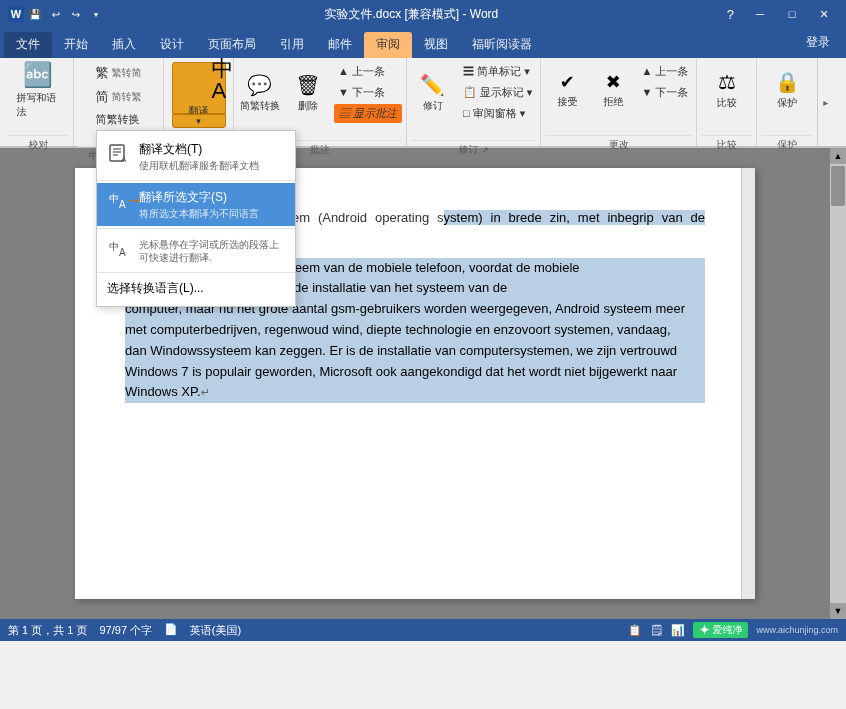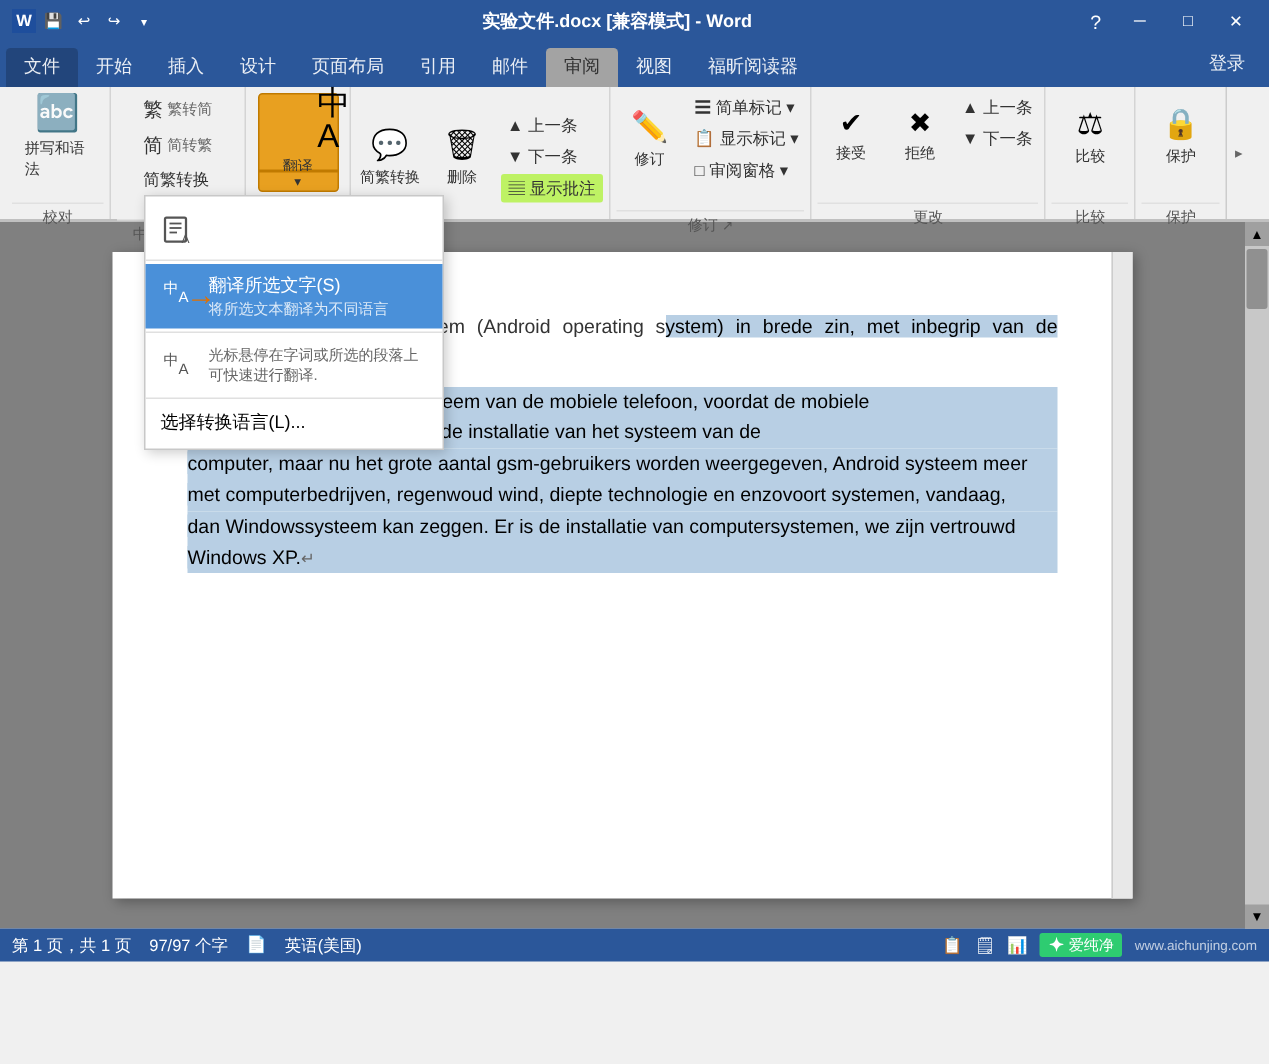"实验文件.docx [兼容模式] - Word" .title-text { font-weight: bold -> none }
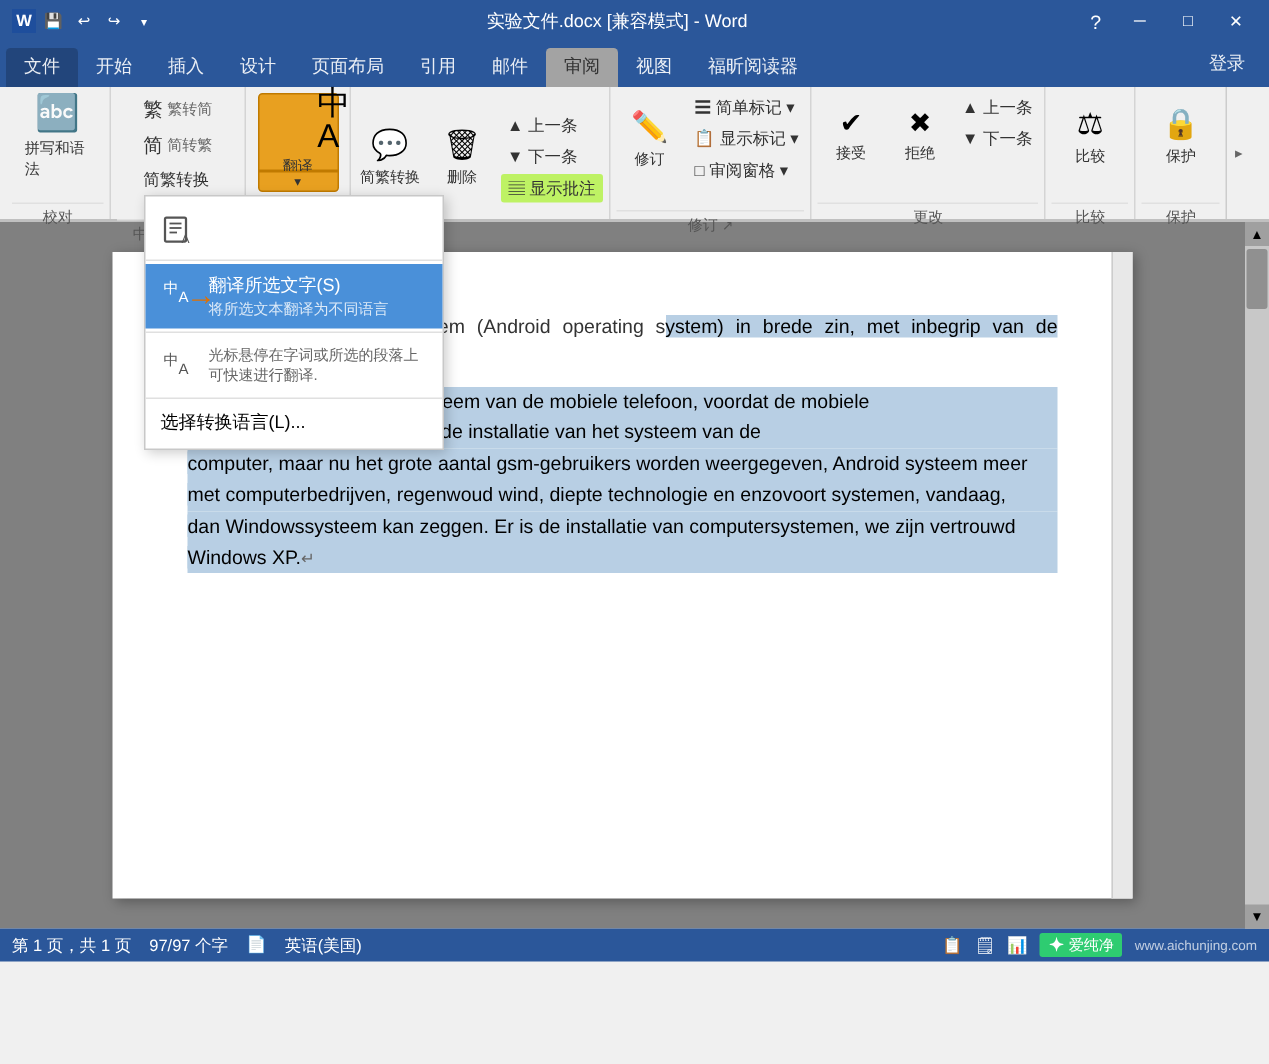"审阅" .ribbon-tab.active { background: #a3a3a3 -> #fdba74 }
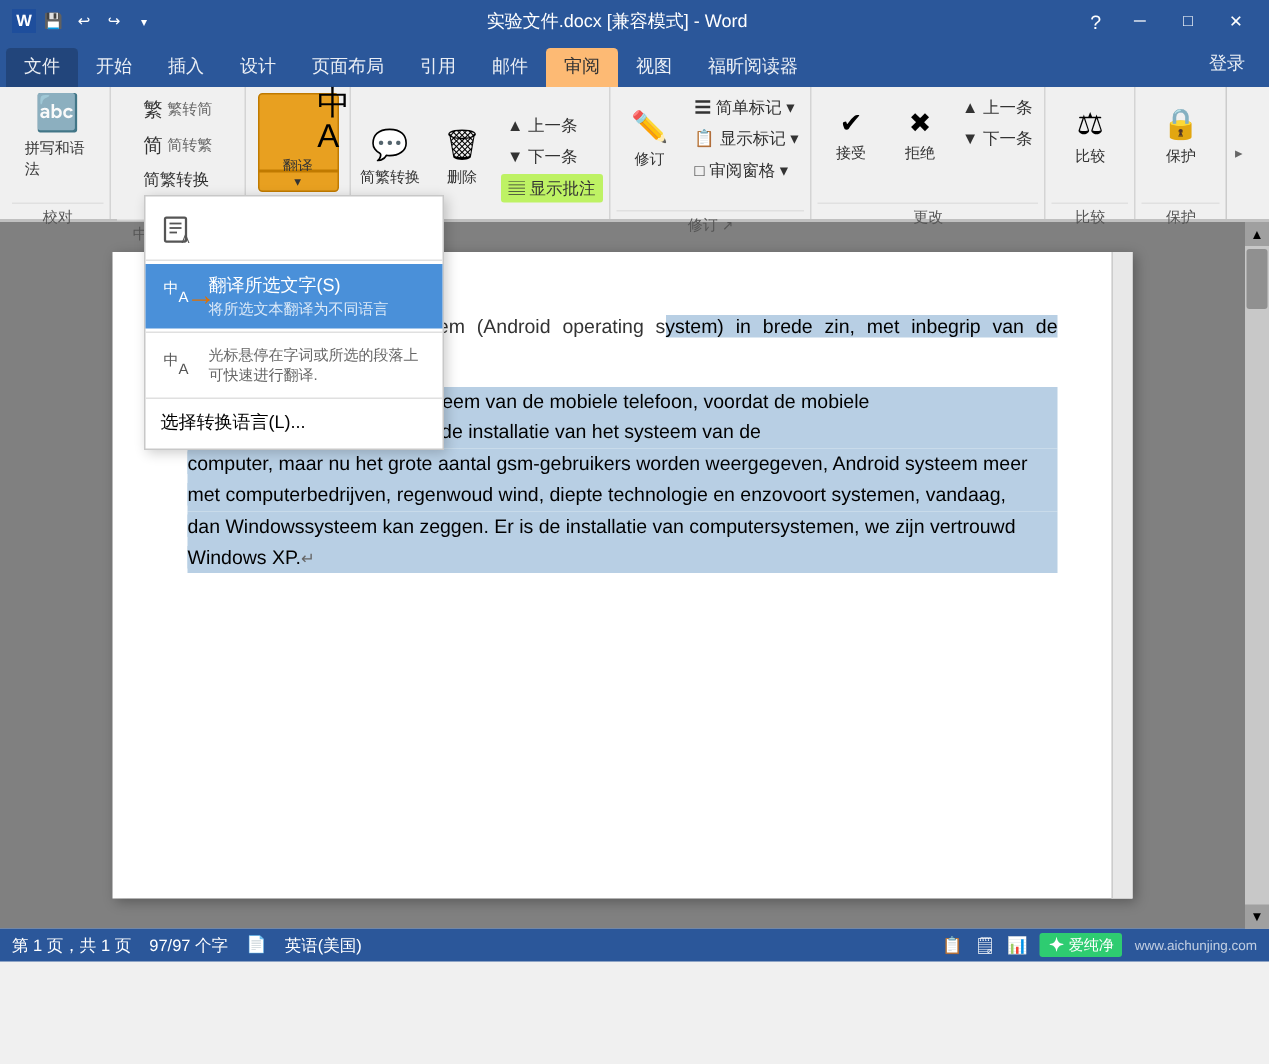"▤ 显示批注" div.ribbon-btn-sm { background: #bef264 -> #f97316; font-style: none -> italic }
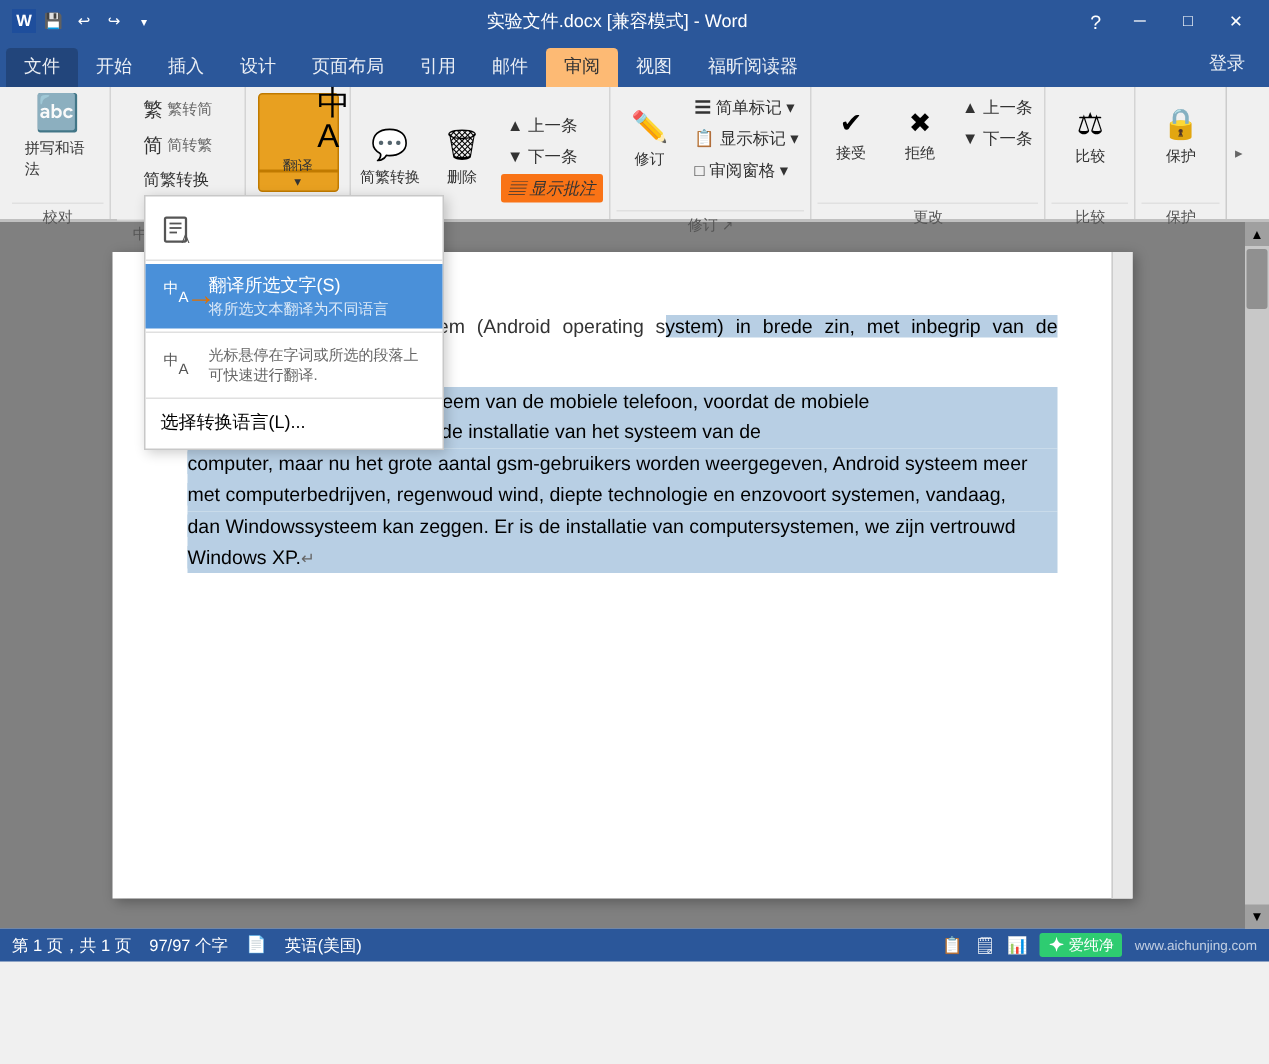"翻译文档(T)" div.menu-item-content { html: none -> <div> <div>翻译文档(T)</div> <div>使用联机翻译服务翻译文档</div> </div> }
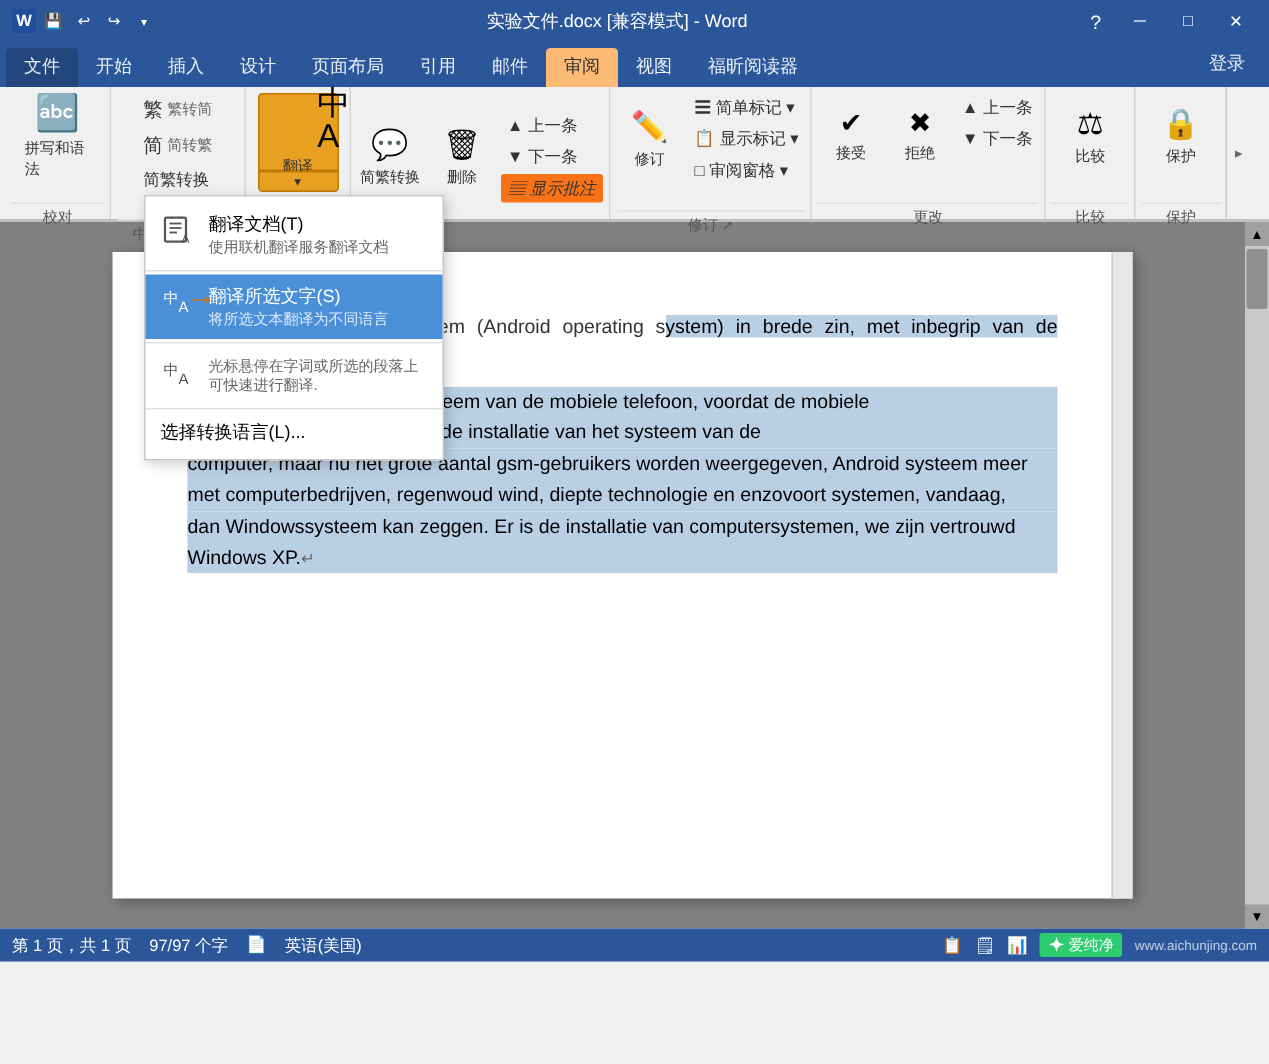"批注" div.rg-footer { html: none -> <div>批注</div> }
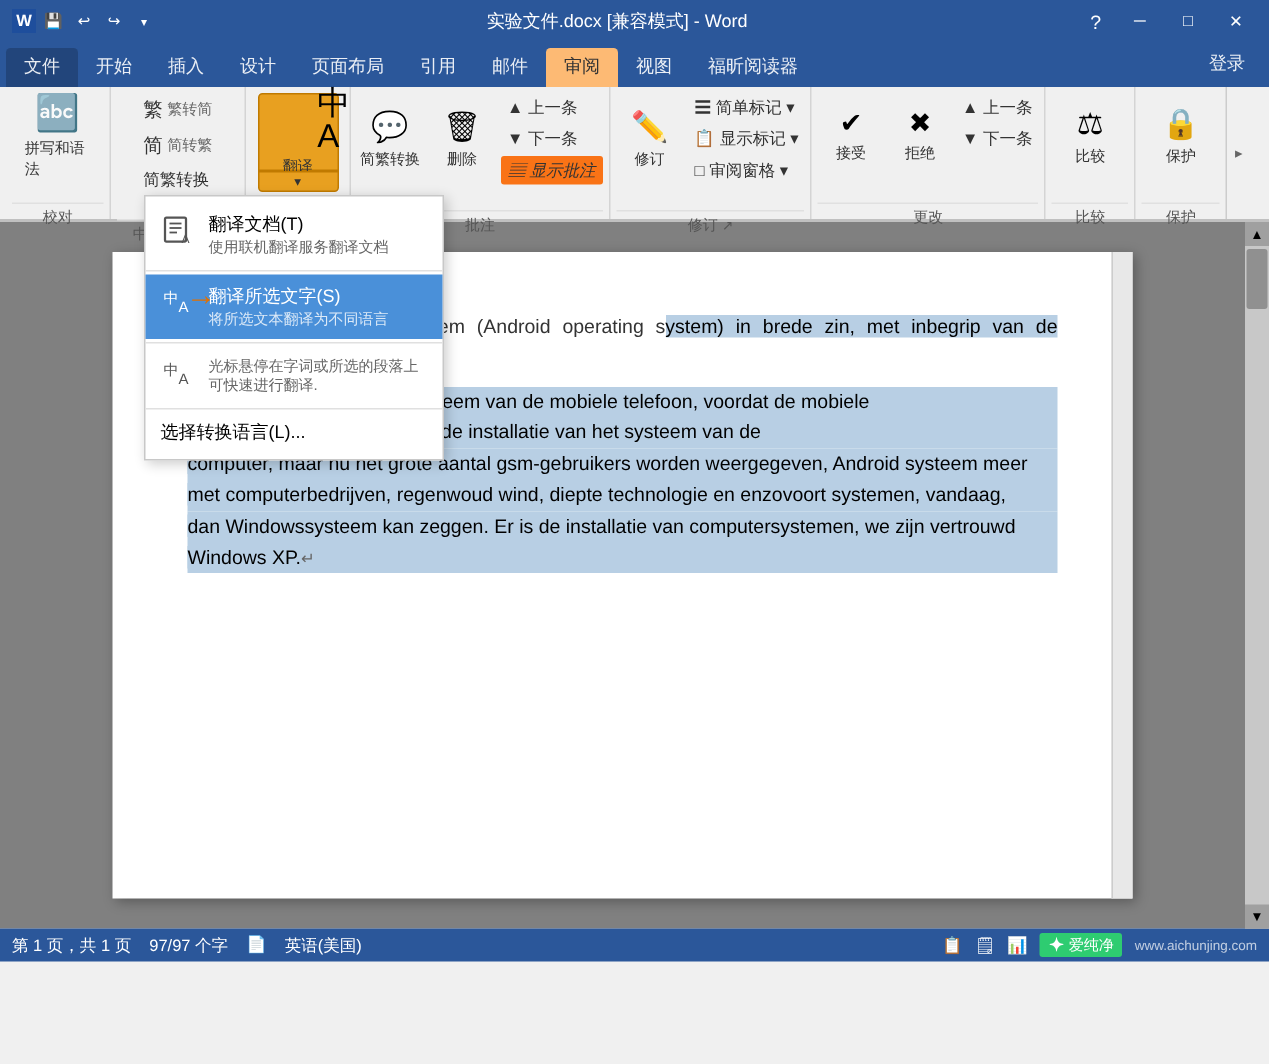"Windows 7 is populair geworden," p { html: none -> <p> <span>Windows 7 is populair geworden, Microsoft ook aangekondigd dat het wordt niet bijgewerkt naar</span> </p> }
